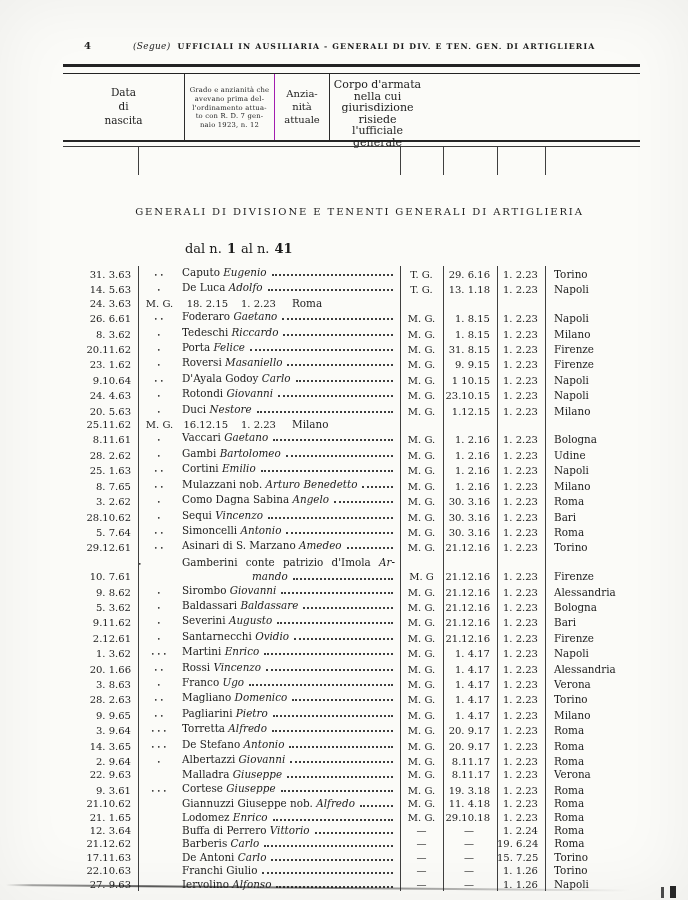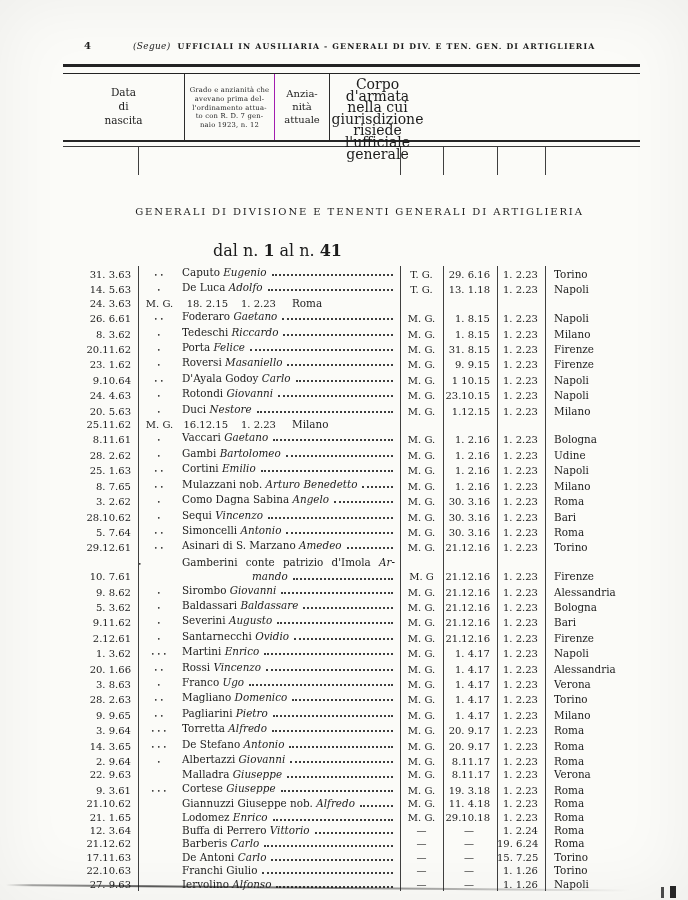"Corpo d'armata" .h-corpo { font-size: 14px -> 11px }
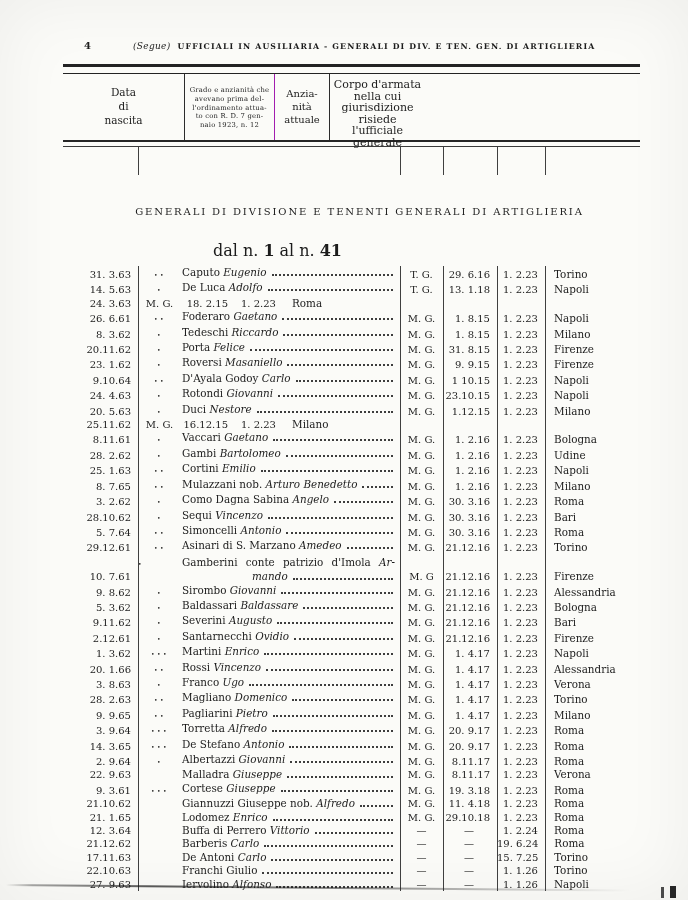"dal n. 1 al n." .srange { font-size: 16px -> 13px; margin-left: 28px -> none }
